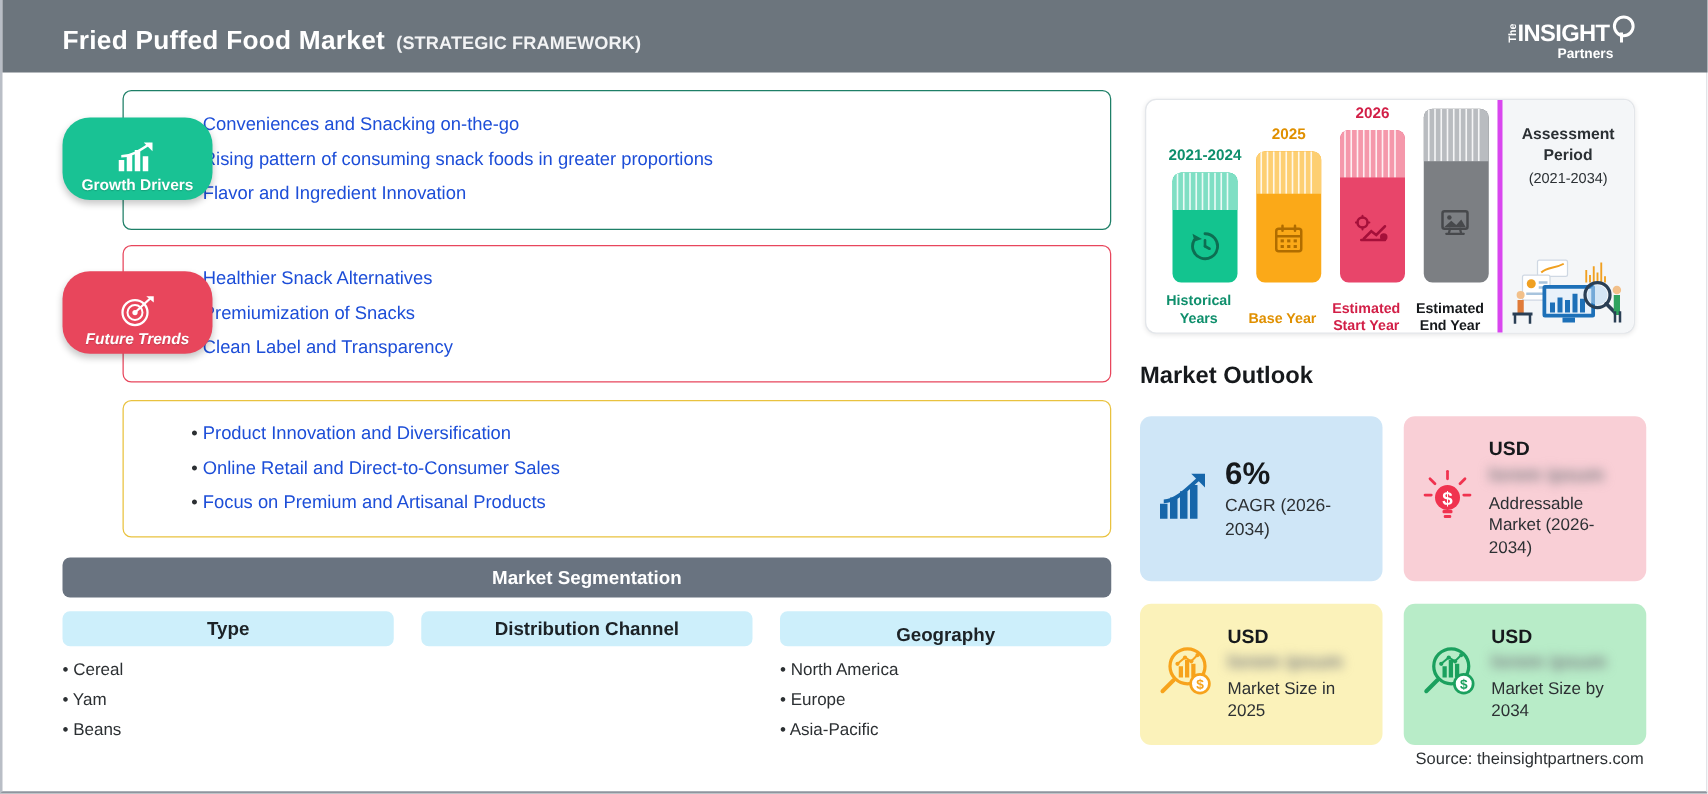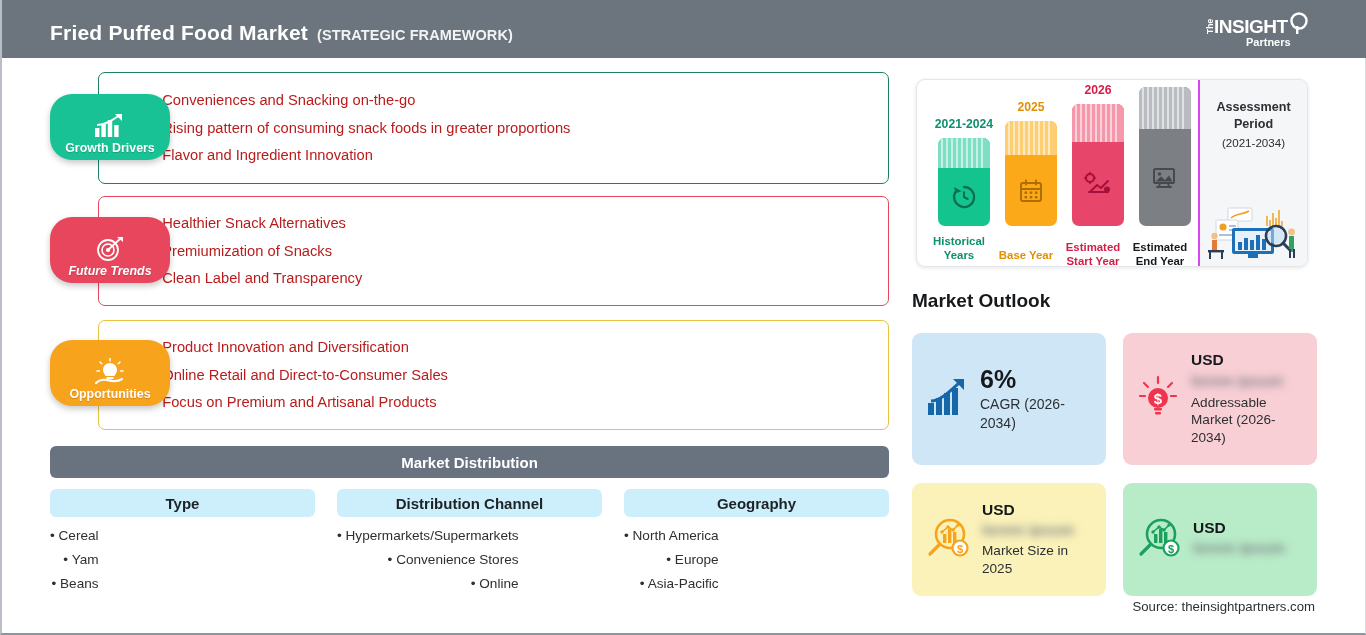"Conveniences and Snacking on-the-go" .bullet { color: #b91c1c -> #1d4ed8 }
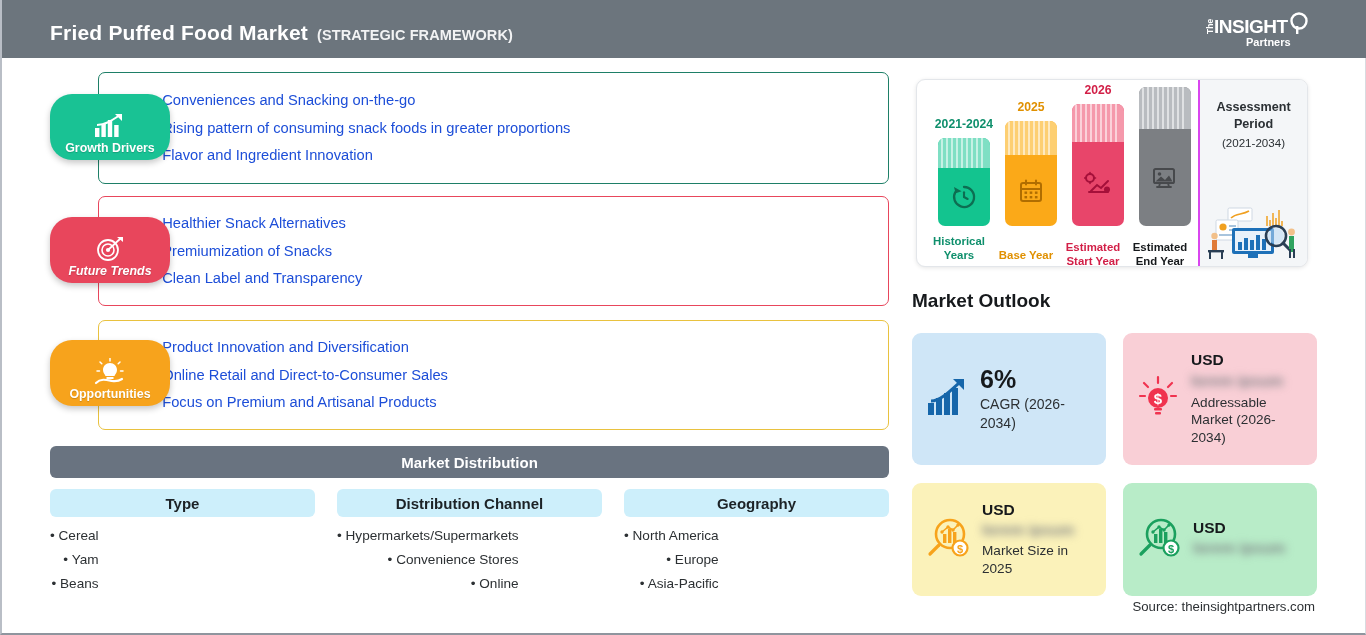"Assessment Period" #assess-side { border-left: 2px solid #d946ef -> 4px solid #d946ef }
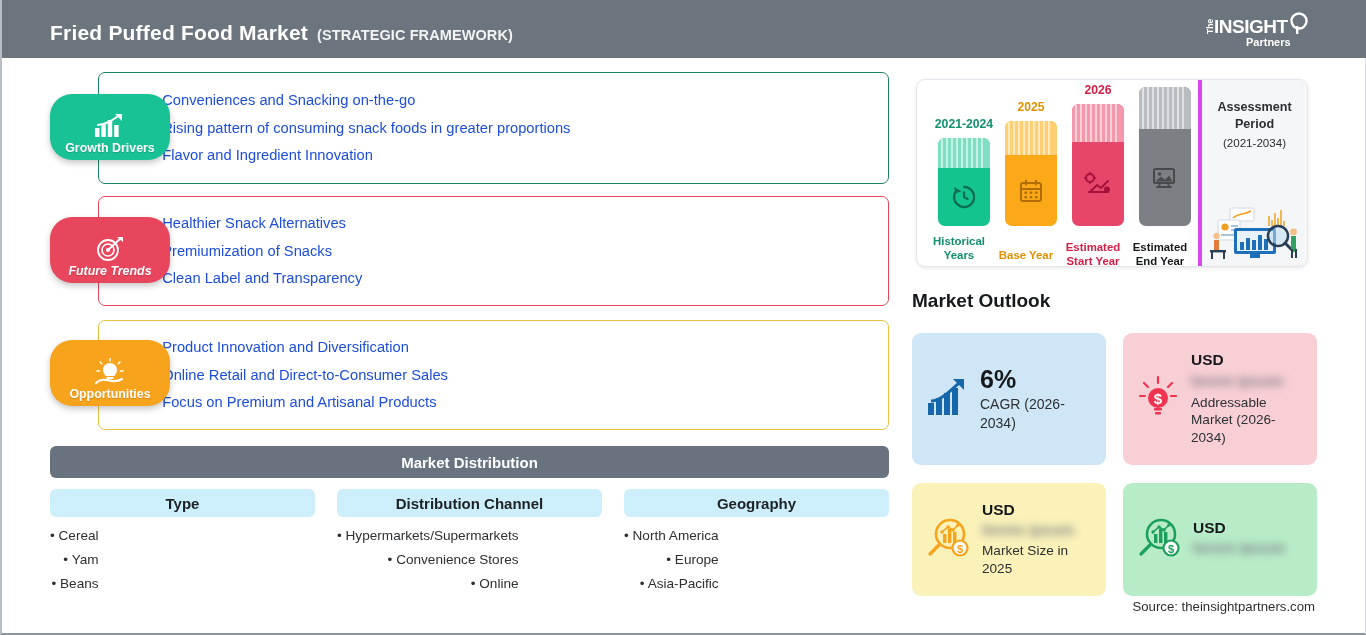"Opportunities" div.pill { html: <div> <svg> <path></path> <rect></rect> <g> <line></line> <line></line> <line></line> <line></line> <line></line> </g> <path></path> </svg> <span>Opportunities</span> </div> -> none }
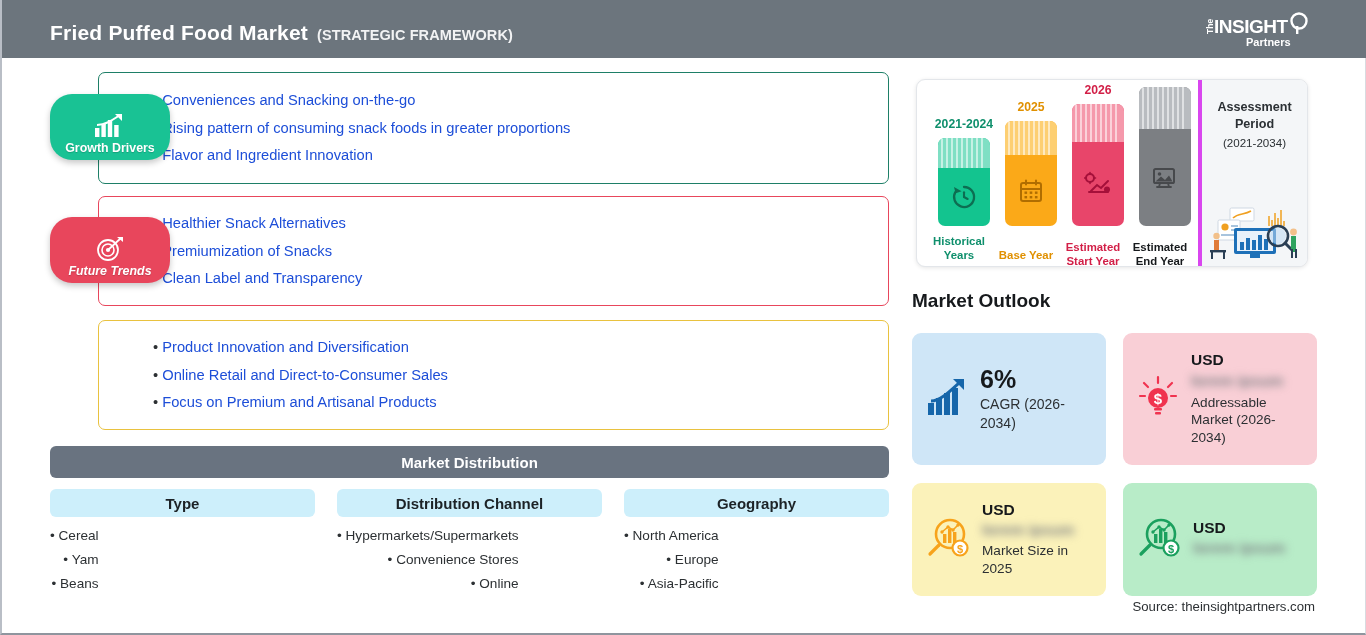"Market Distribution" span { text: Distribution -> Segmentation }
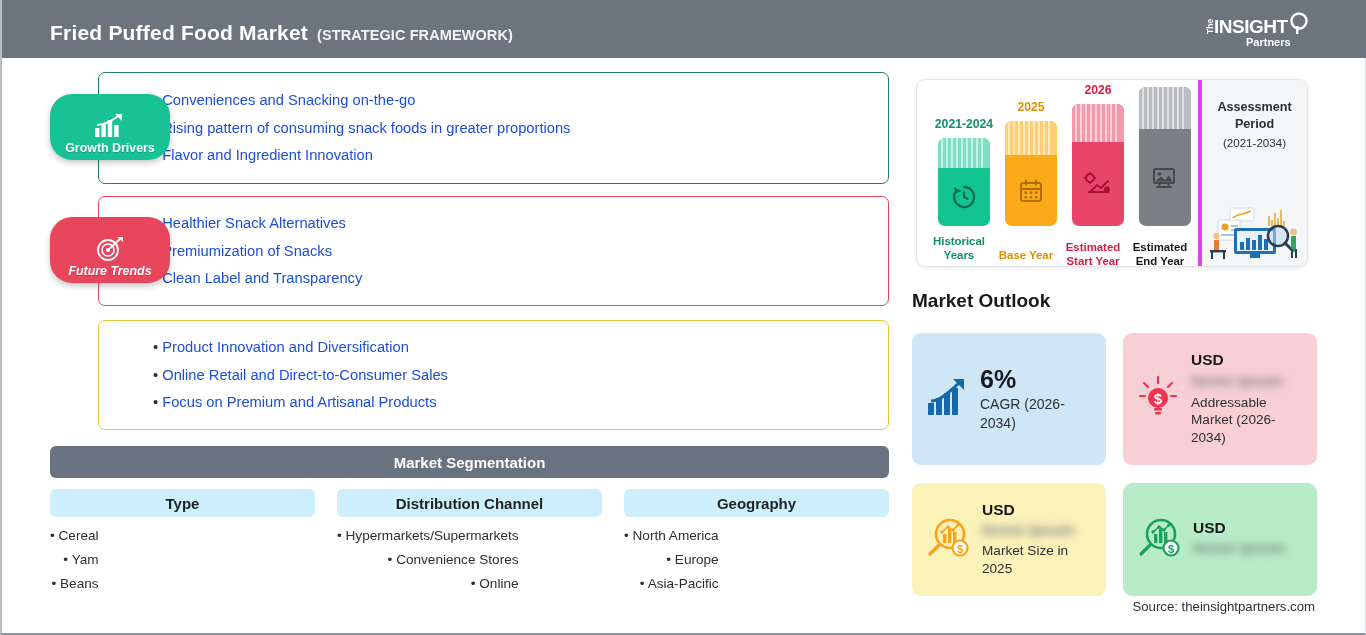"Geography" div.seg-head { align-items: none -> flex-end }
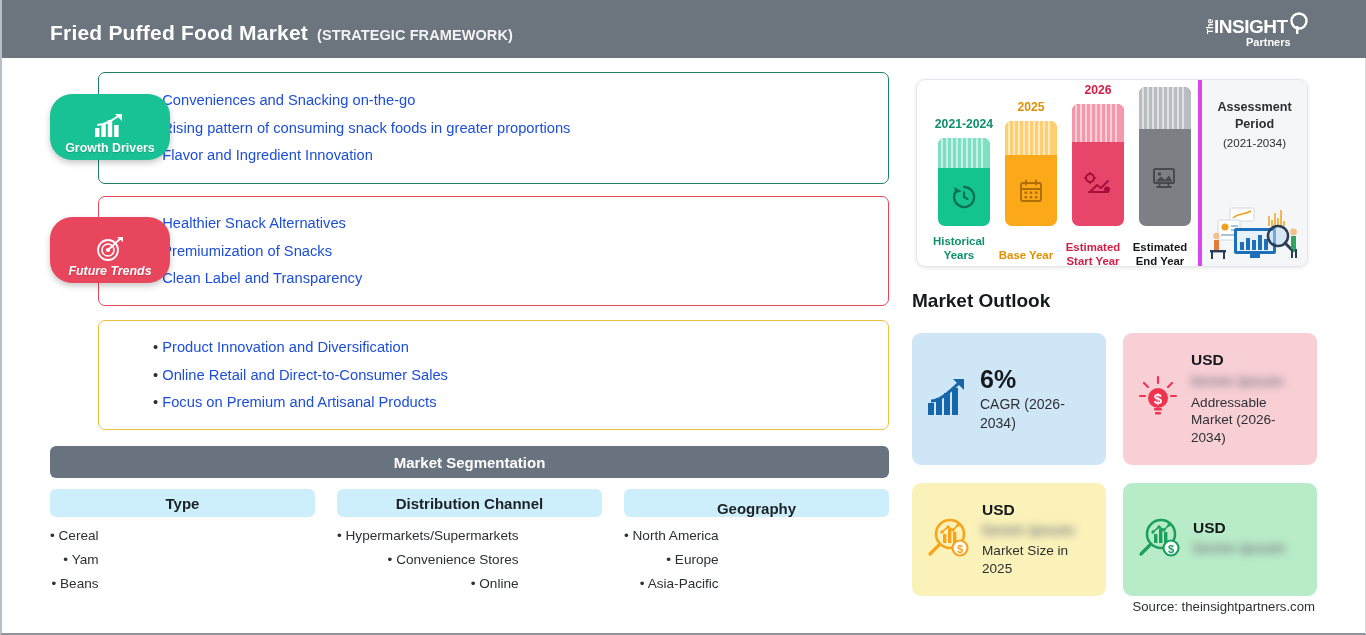"Cereal" .seg-item { text-align: right -> none }
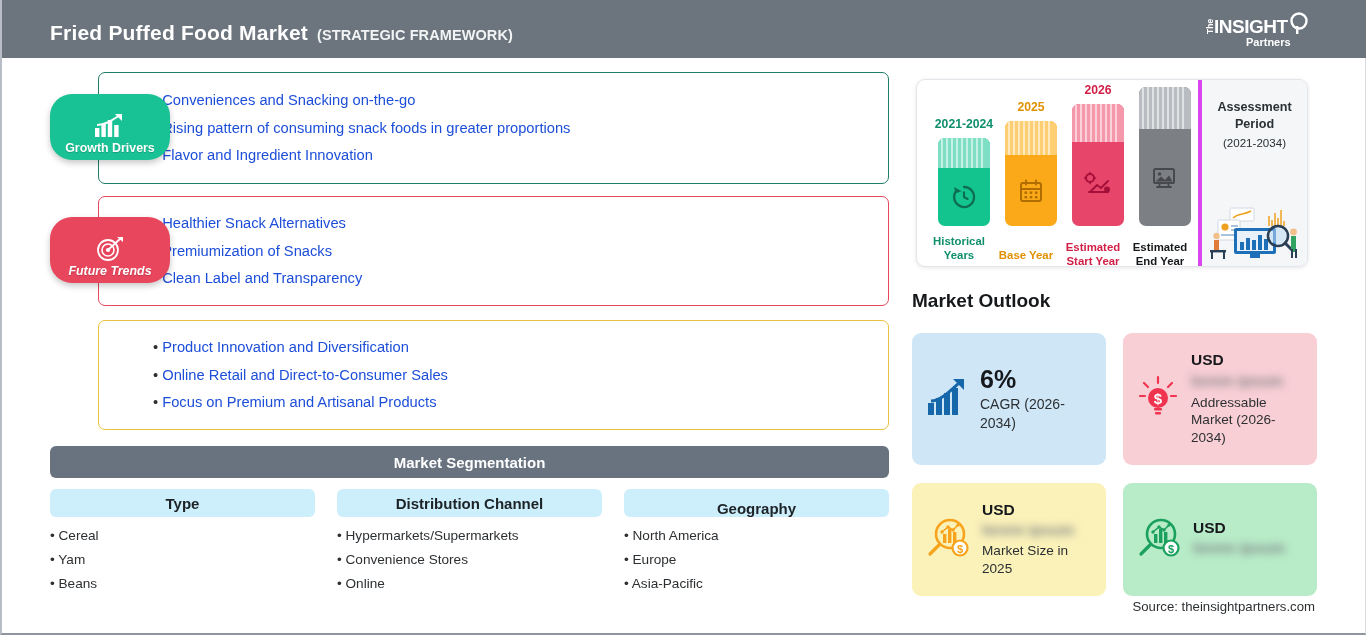"Hypermarkets/Supermarkets" div.seg-list { html: <div> <div>Hypermarkets/Supermarkets</div> <div>Convenience Stores</div> <div>Online</div> </div> -> none }
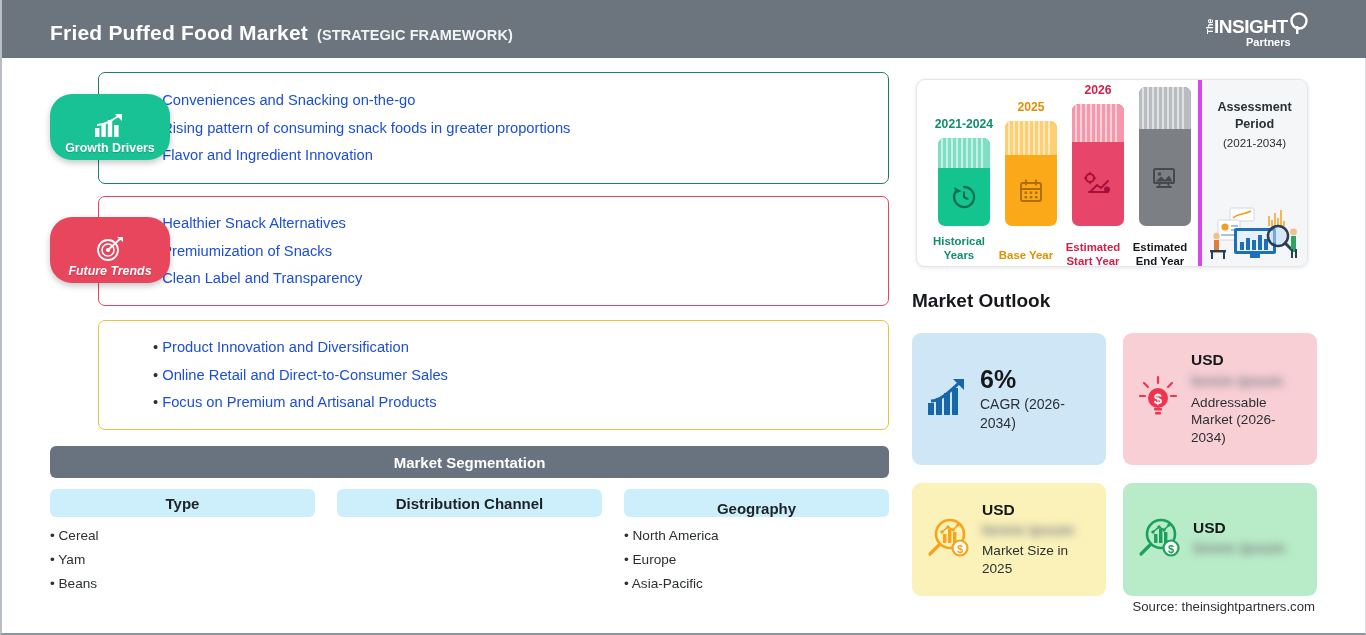"Market Size by 2034" div.ocard-cap { html: none -> <div>Market Size by 2034</div> }
